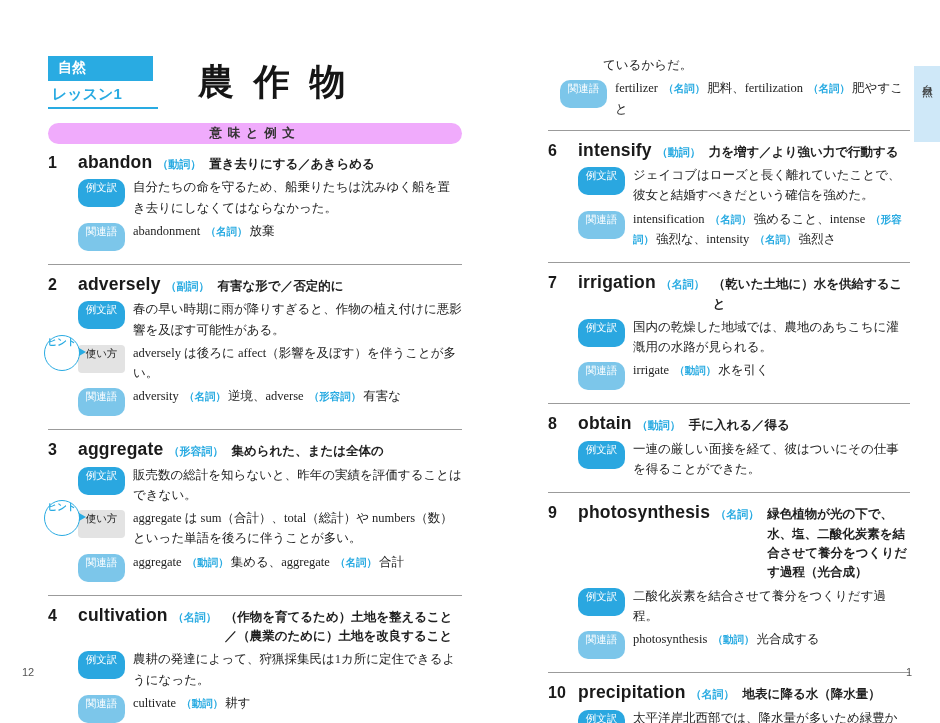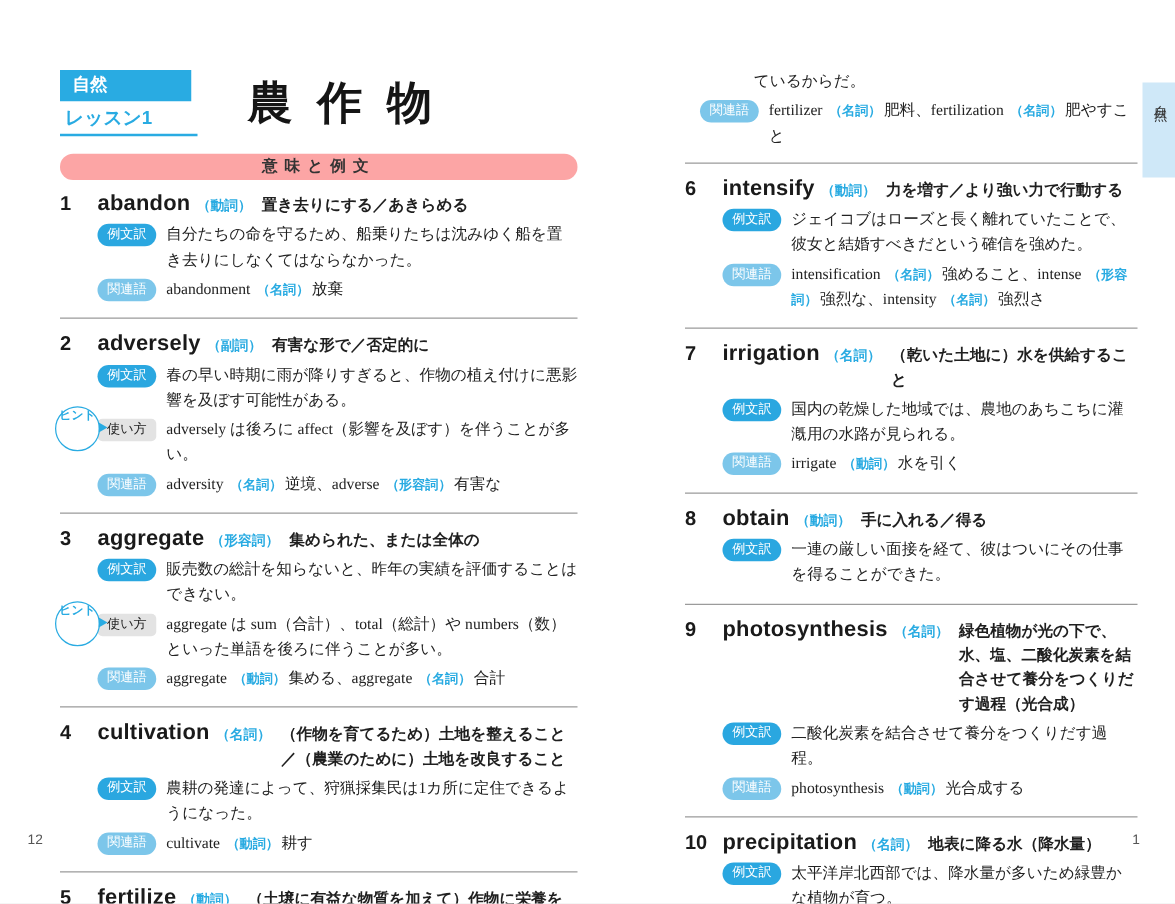"関連語" .badge { padding: 1px 0 2px -> 1px 0 12px }
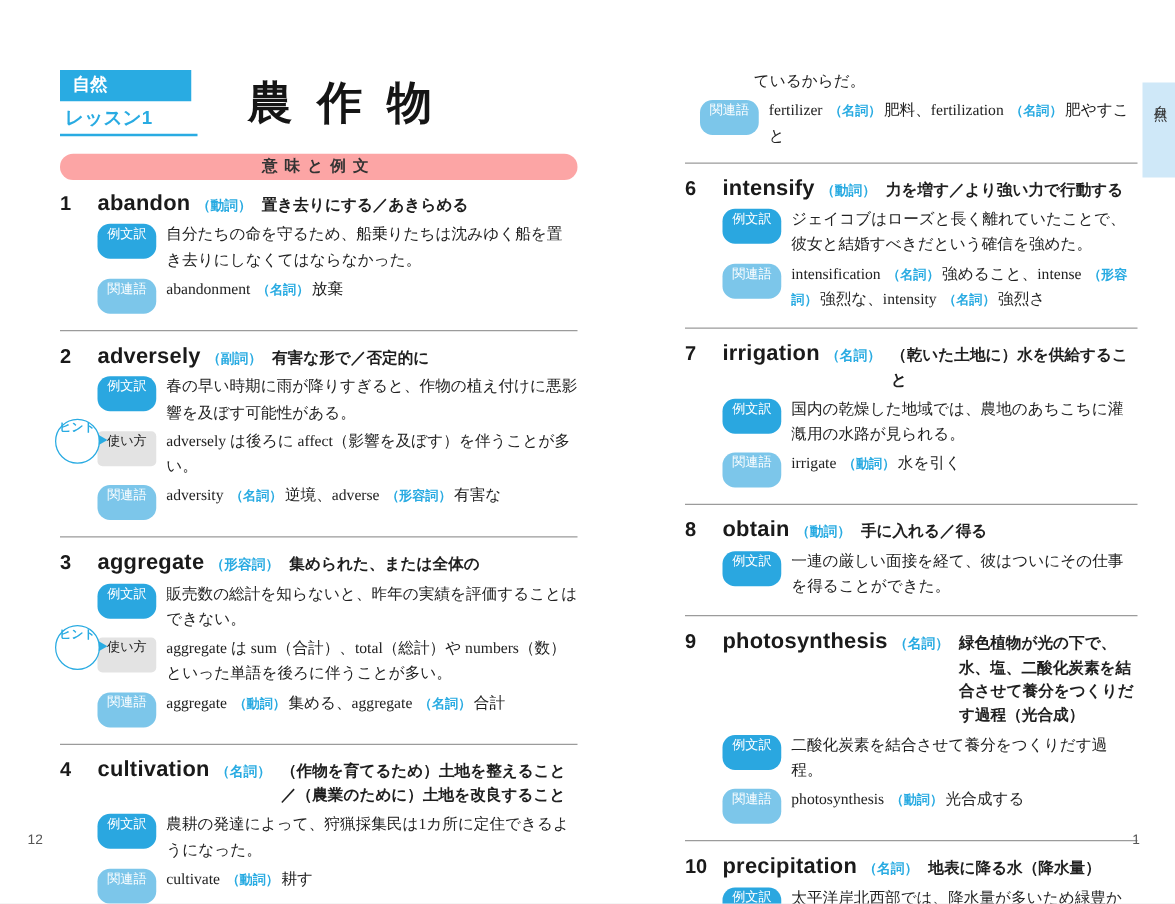"意味と例文" .section-bar { background: #fca5a5 -> #f0abfc }
